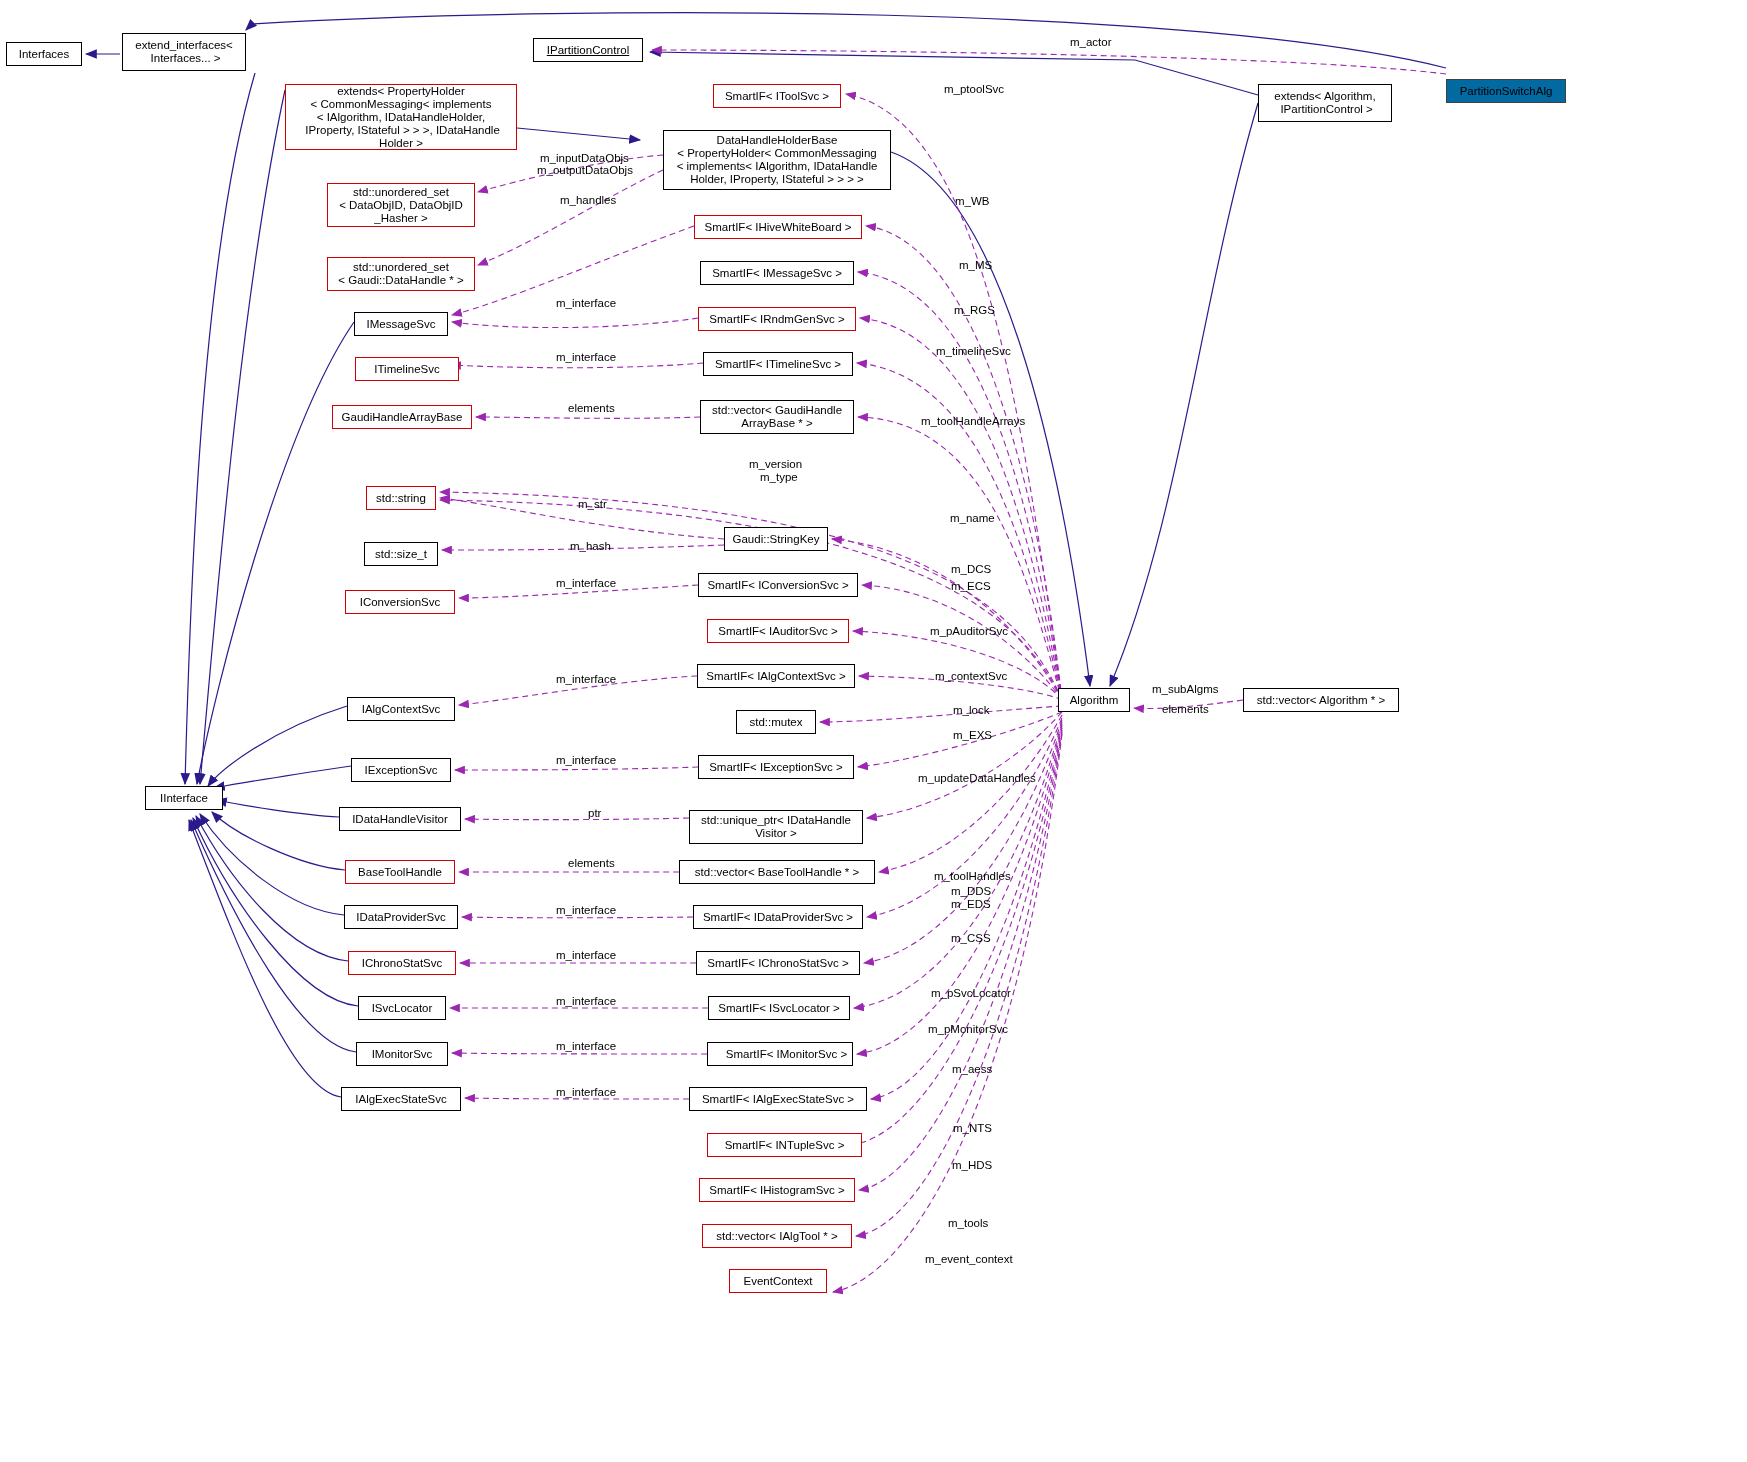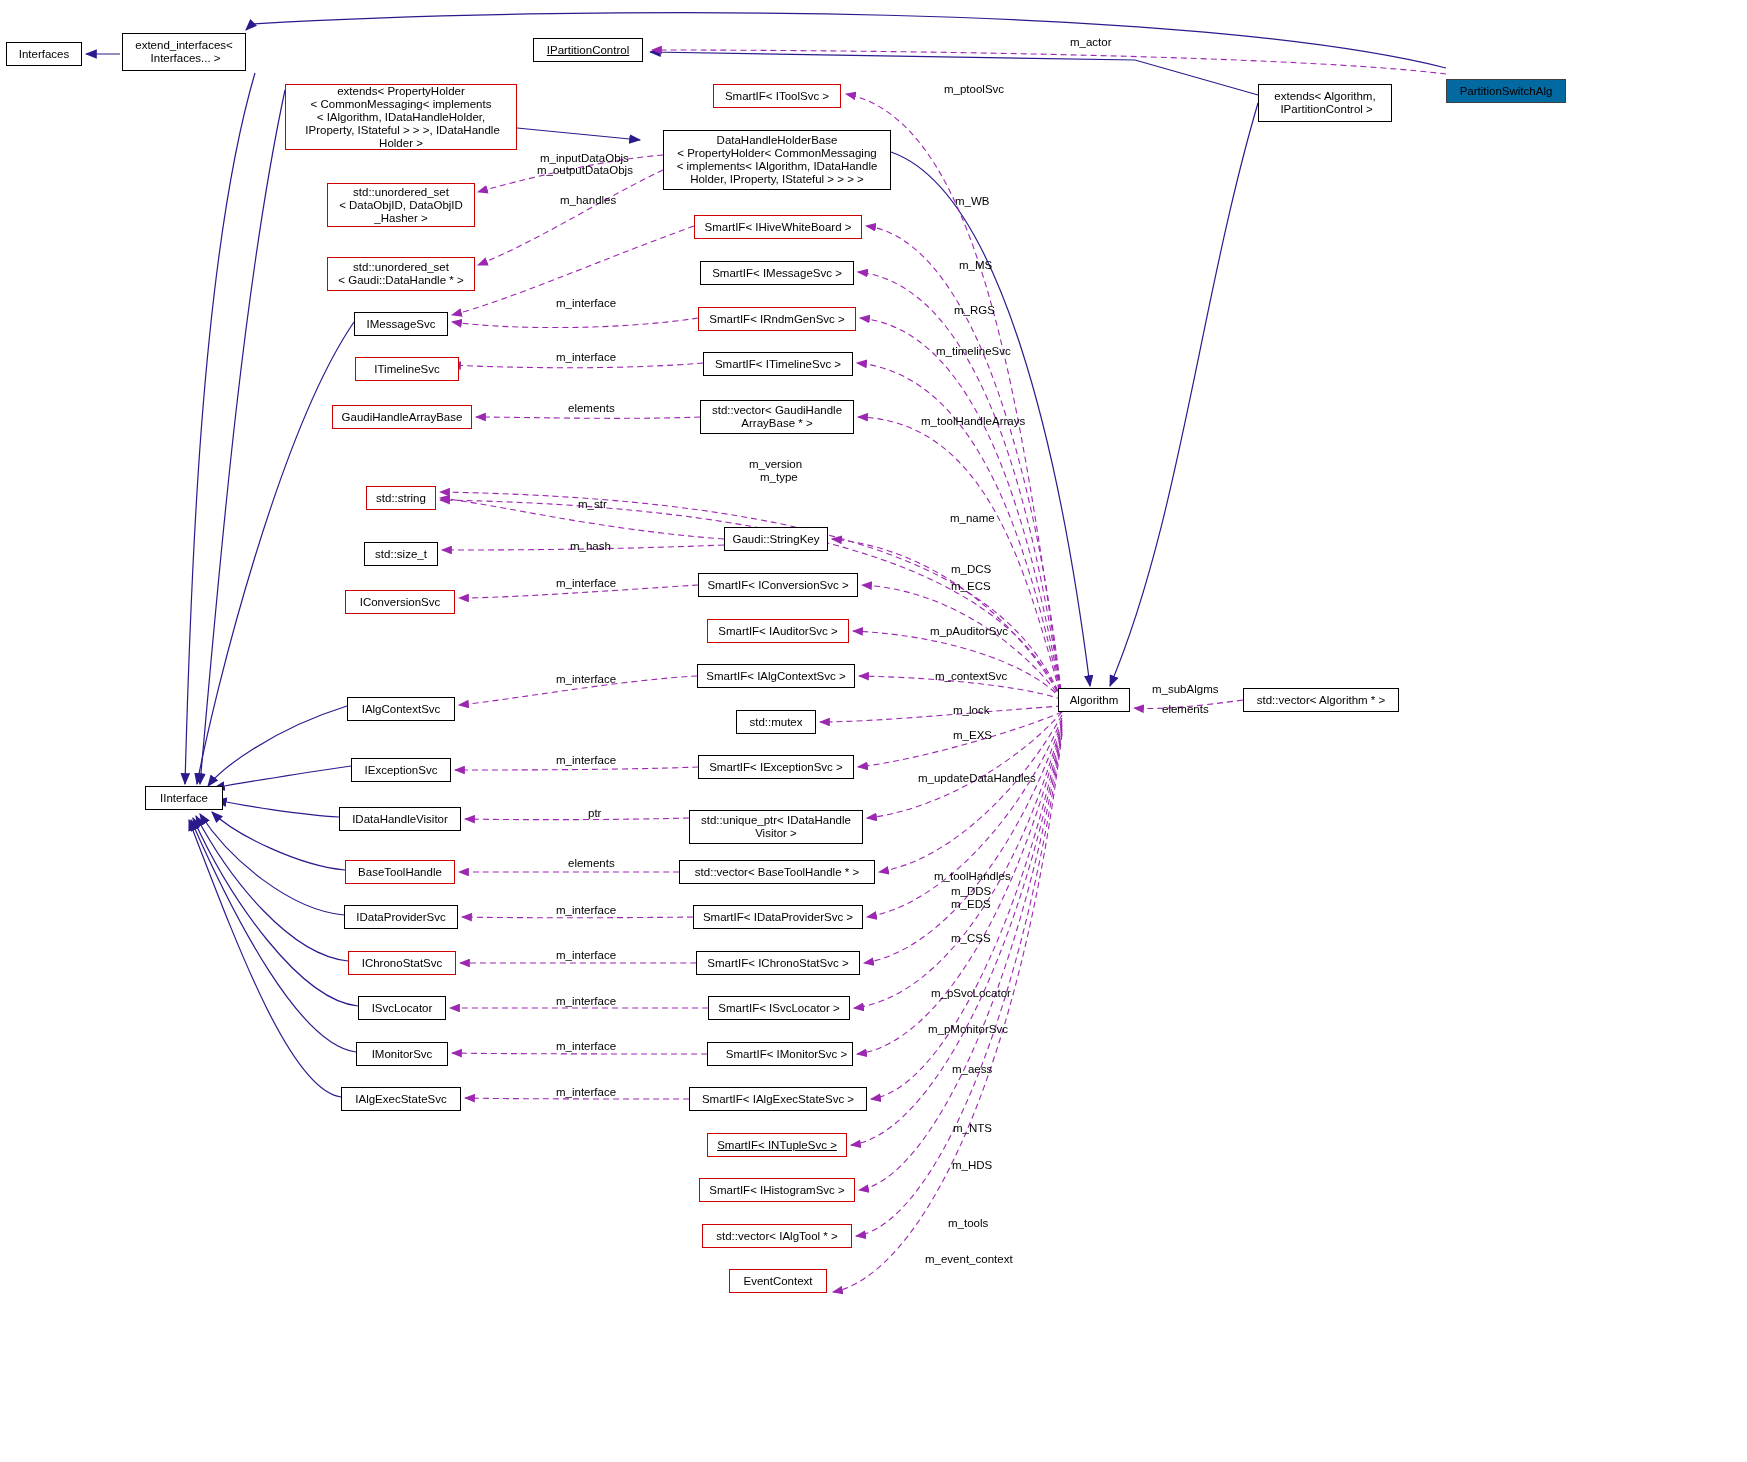"SmartIF< INTupleSvc >" div.node { text-decoration: underline -> none; width: 140px -> 155px }
